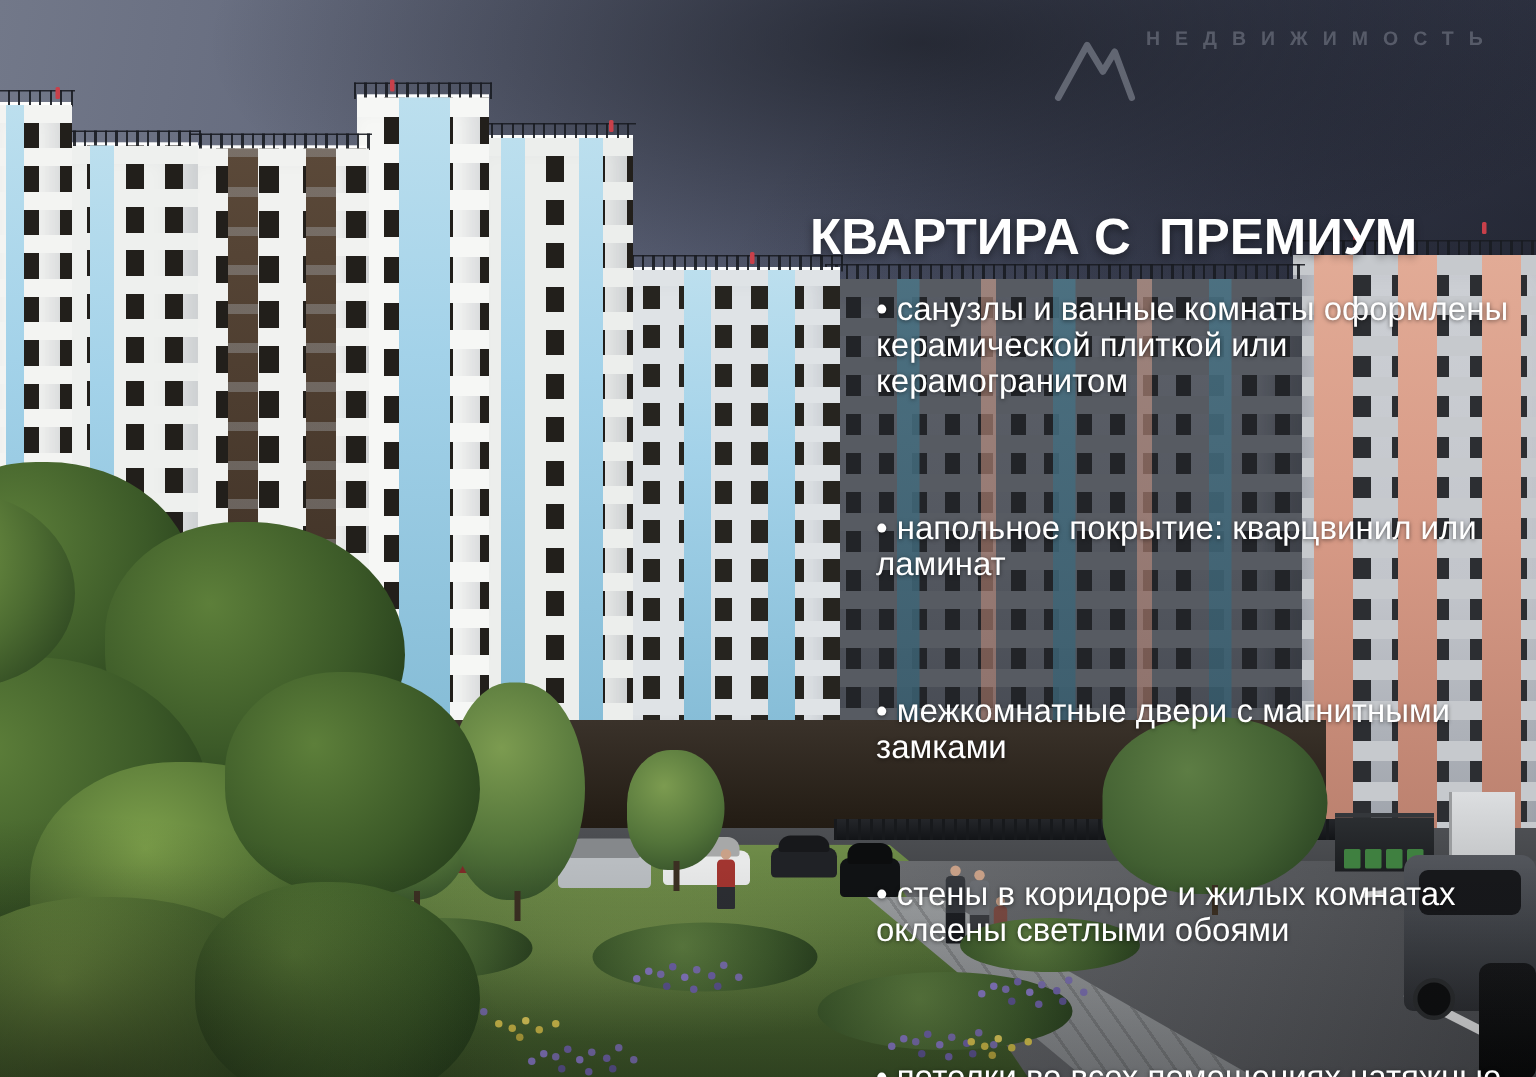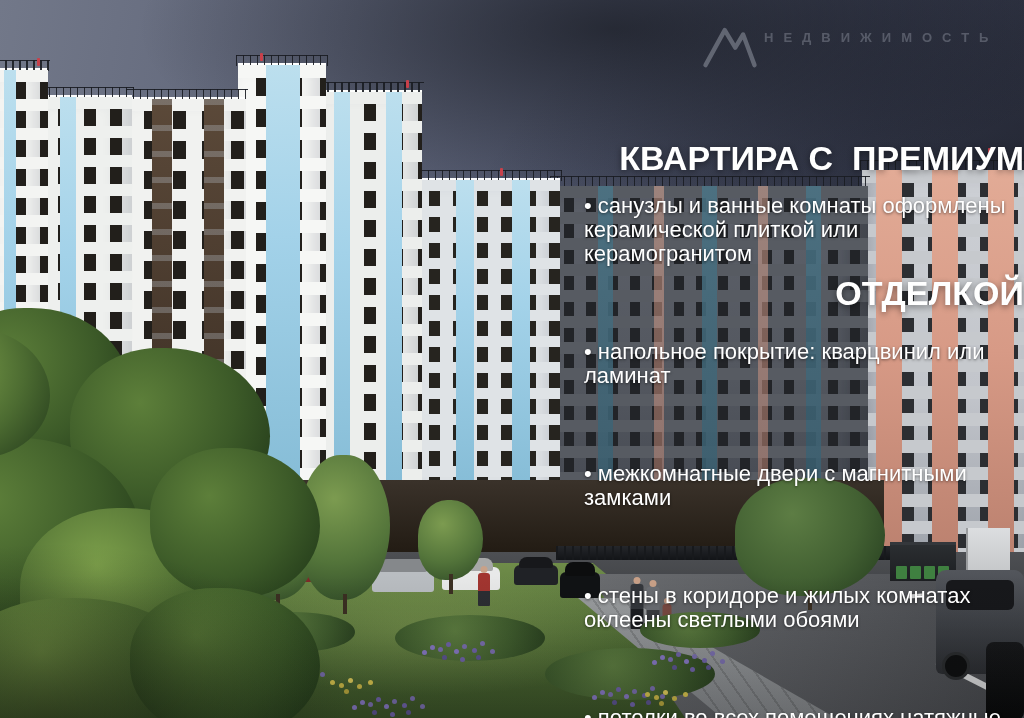"НЕДВИЖИМОСТЬ" .wm-sub { margin-top: 14px -> 2px }
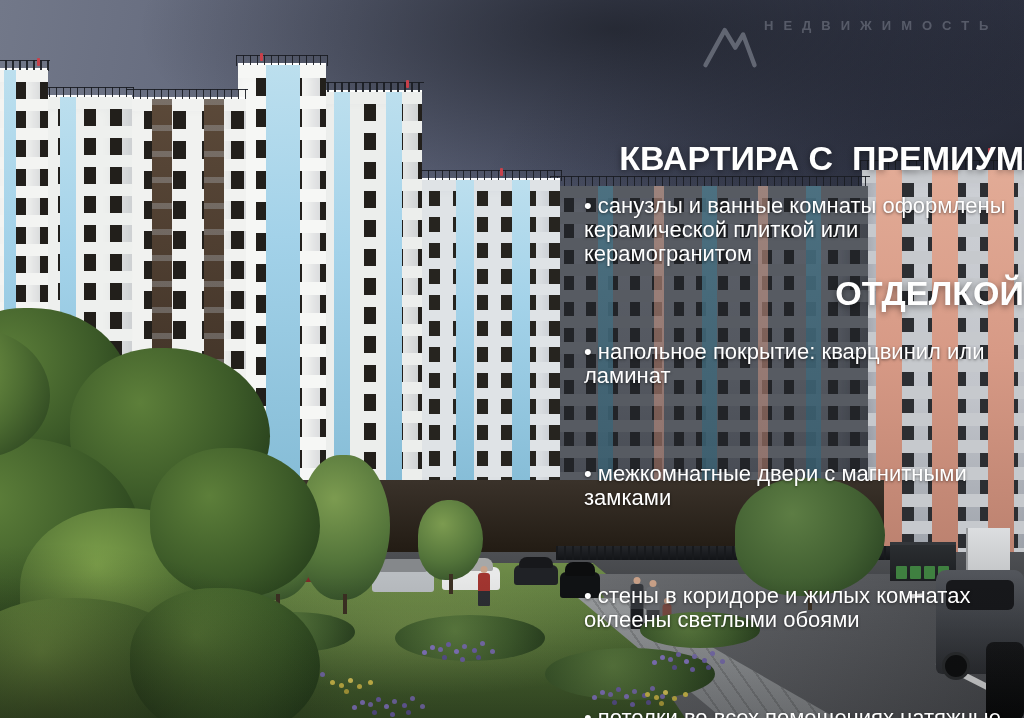"КВАРТИРА С ПРЕМИУМ" .title { text-align: right -> left }
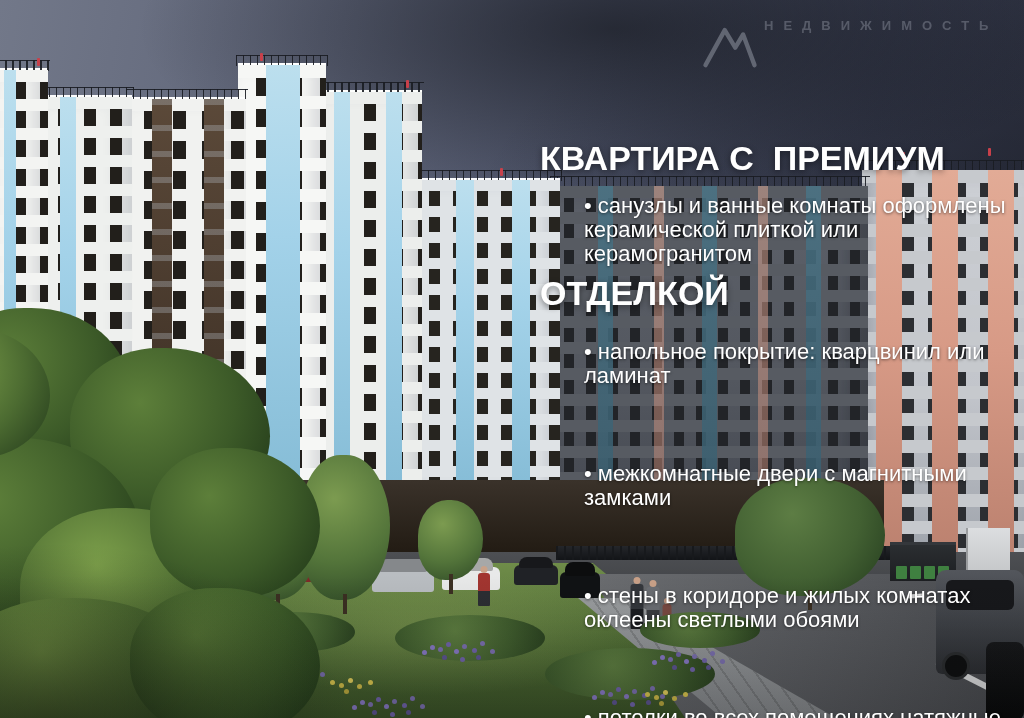"ОТДЕЛКОЙ" div { html: <div>ОТДЕЛКОЙ</div> -> none }
